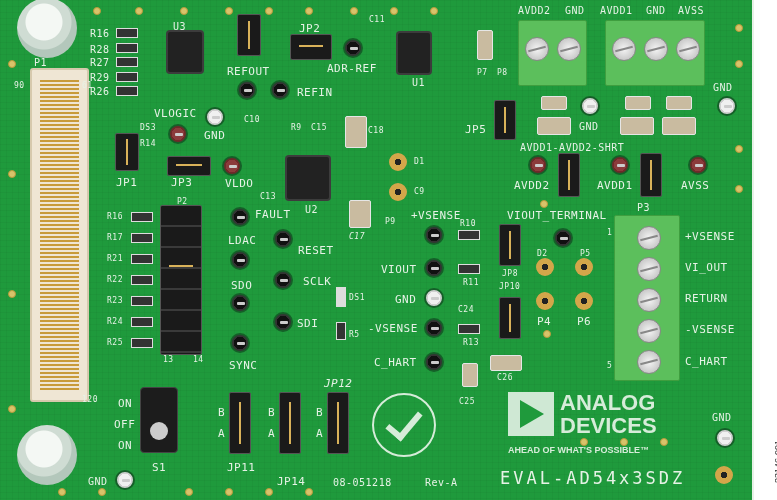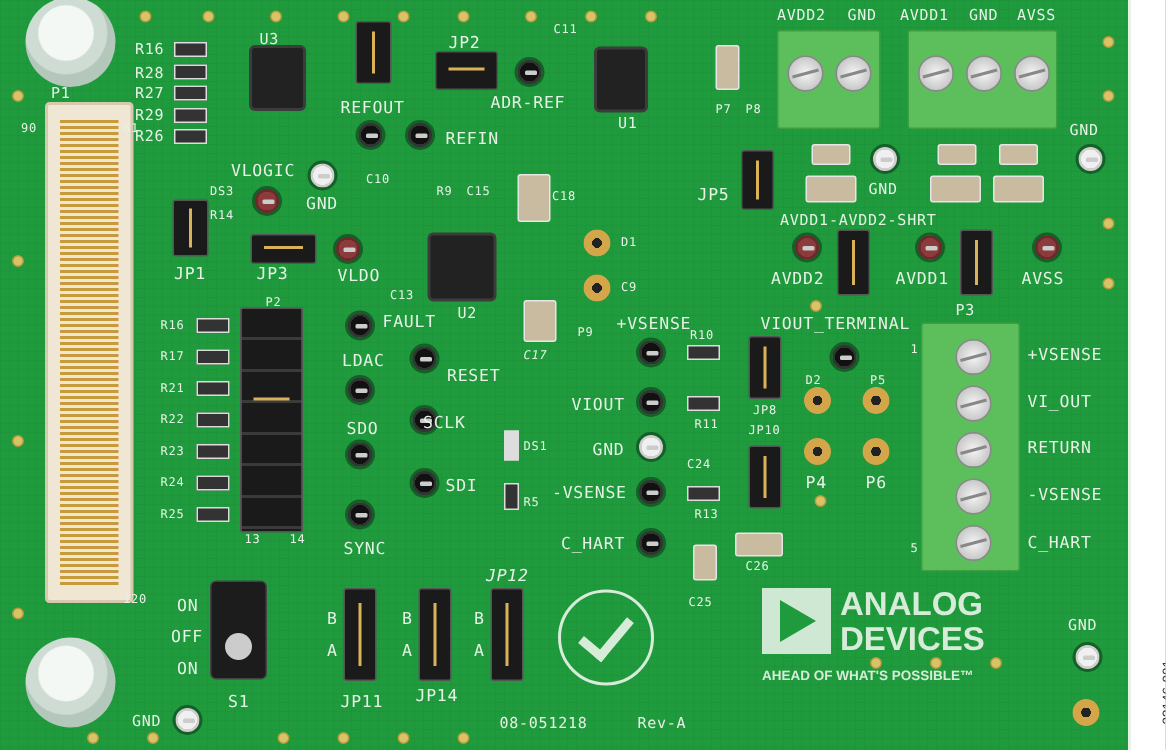"SCLK" span.silk { left: 282px -> 303px }
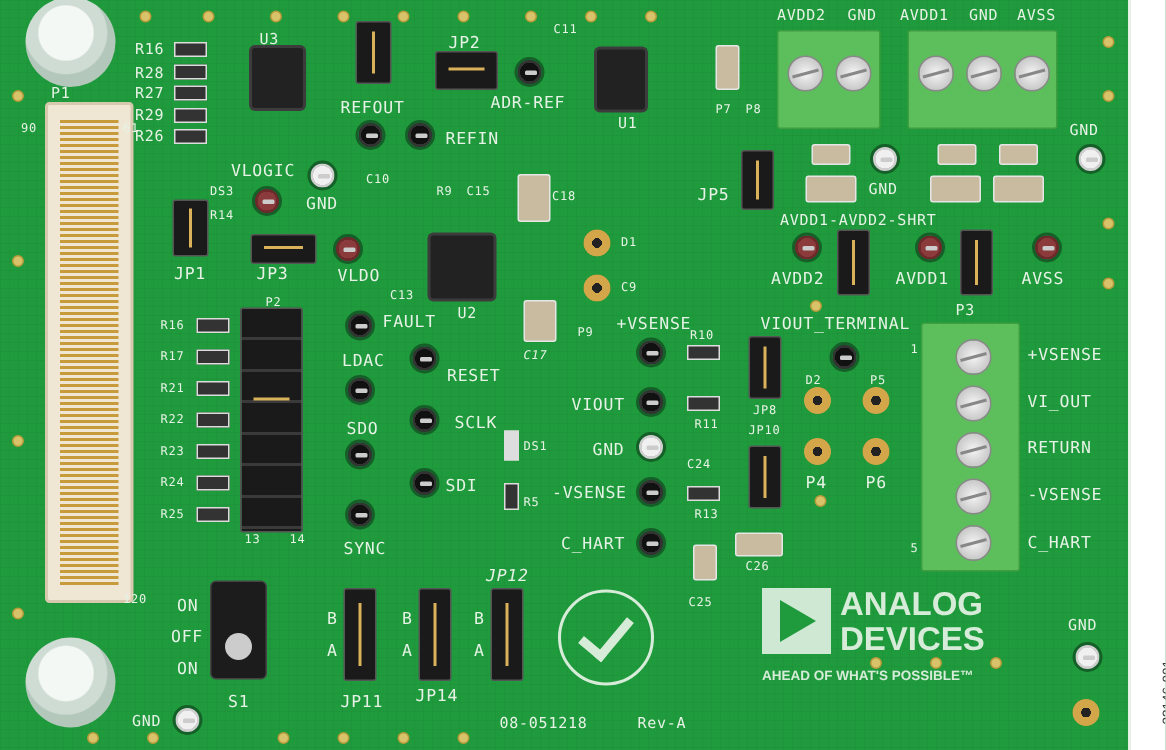"JP14" span.silk { top: 458px -> 476px }
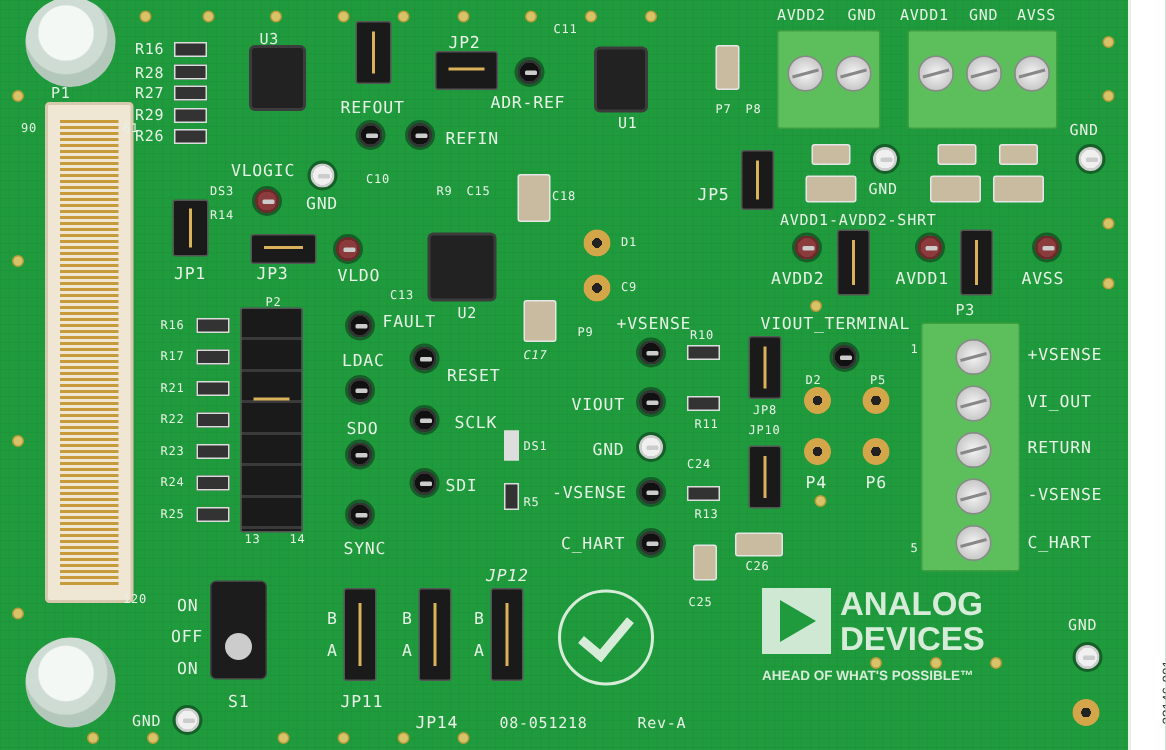"EVAL-AD54x3SDZ" span.silk { html: none -> <span>EVAL-AD54x3SDZ</span> }
